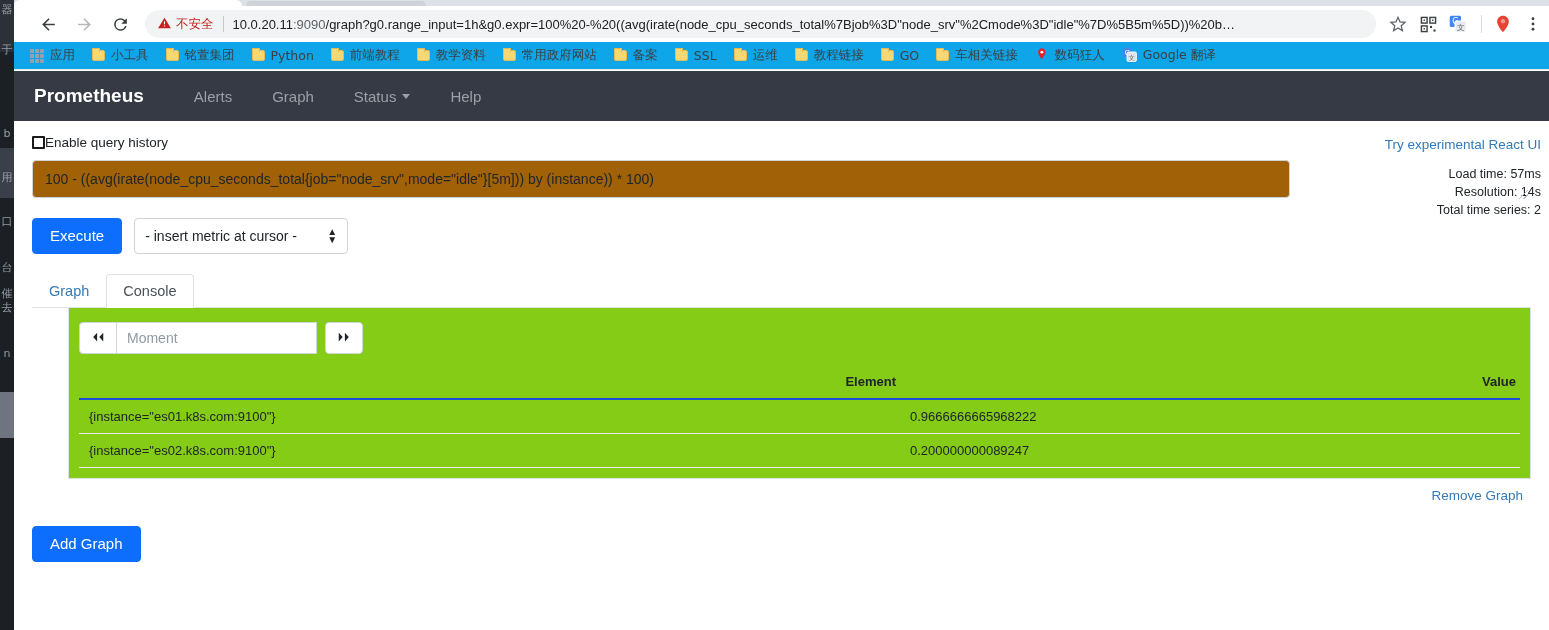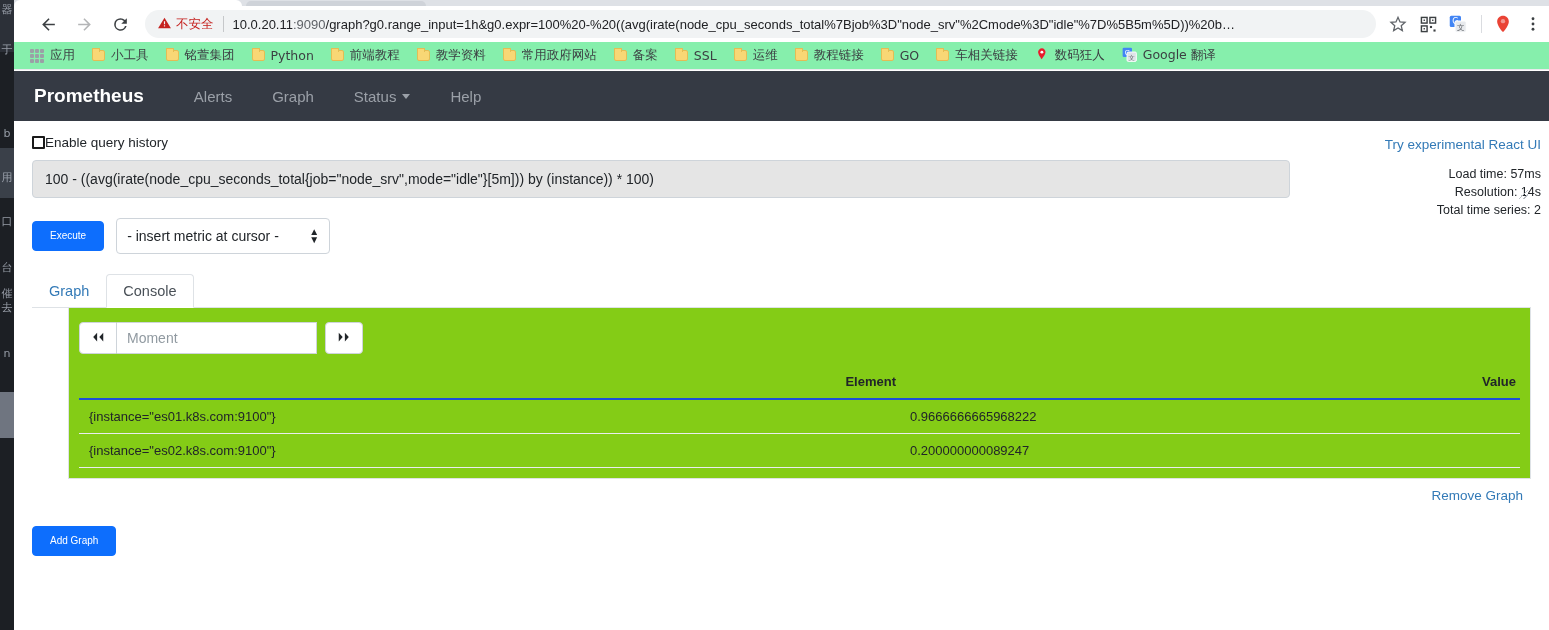"应用" .bookmarks { background: #86efac -> #0ea5e9 }
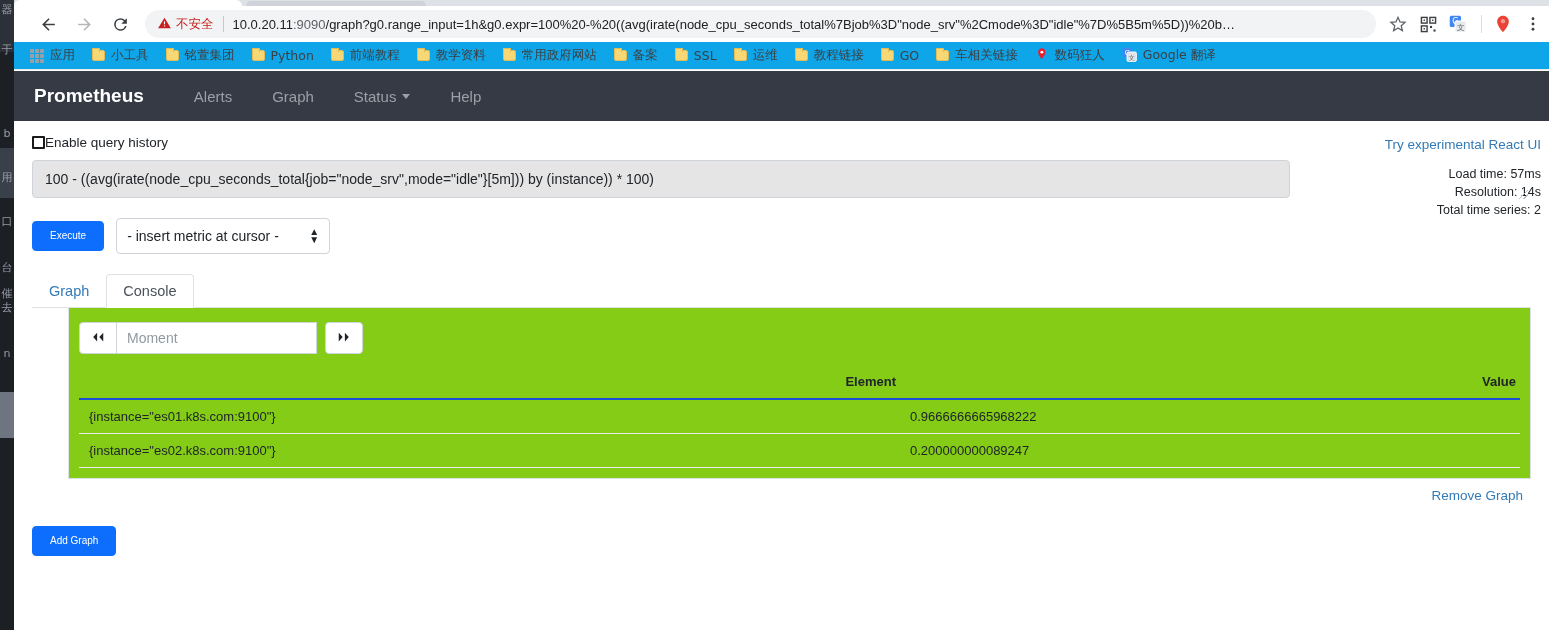"100 -" .expr-box { background: #e5e5e5 -> #a16207 }
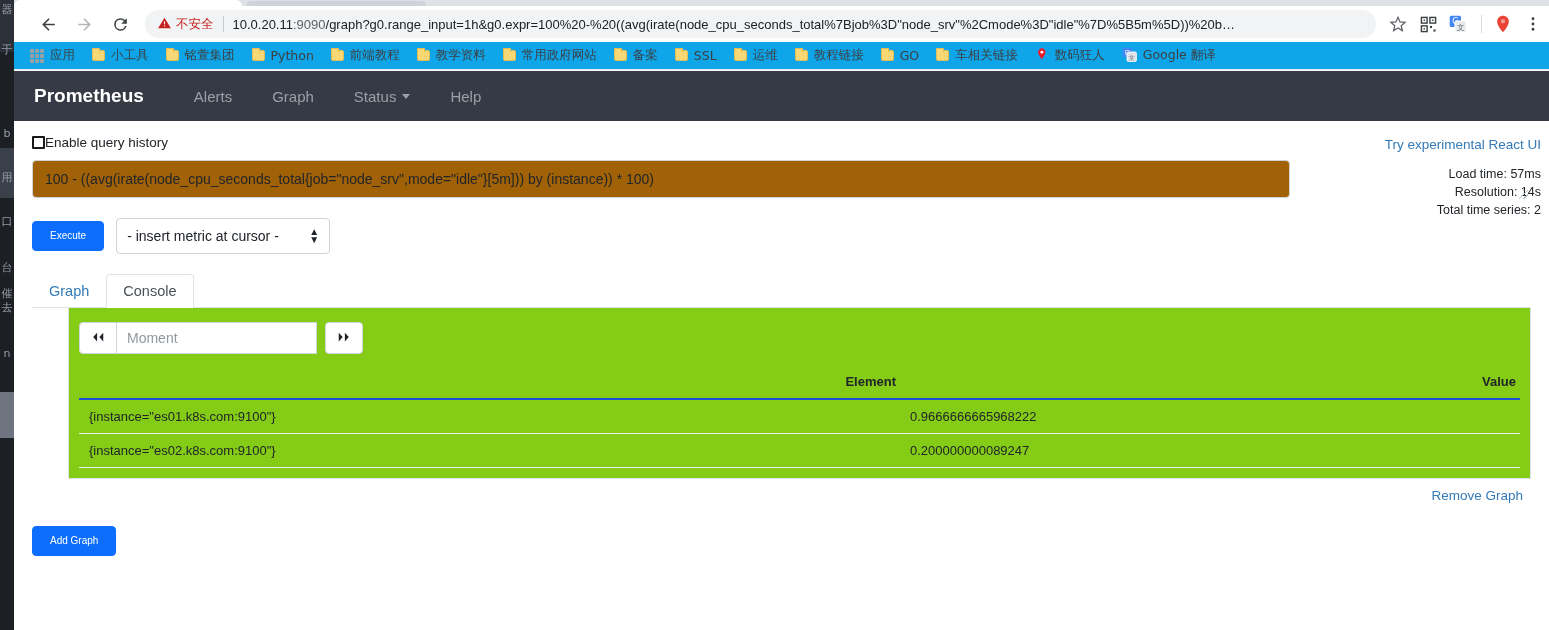"Execute" .btn-primary { font-size: 10px -> 15px }
